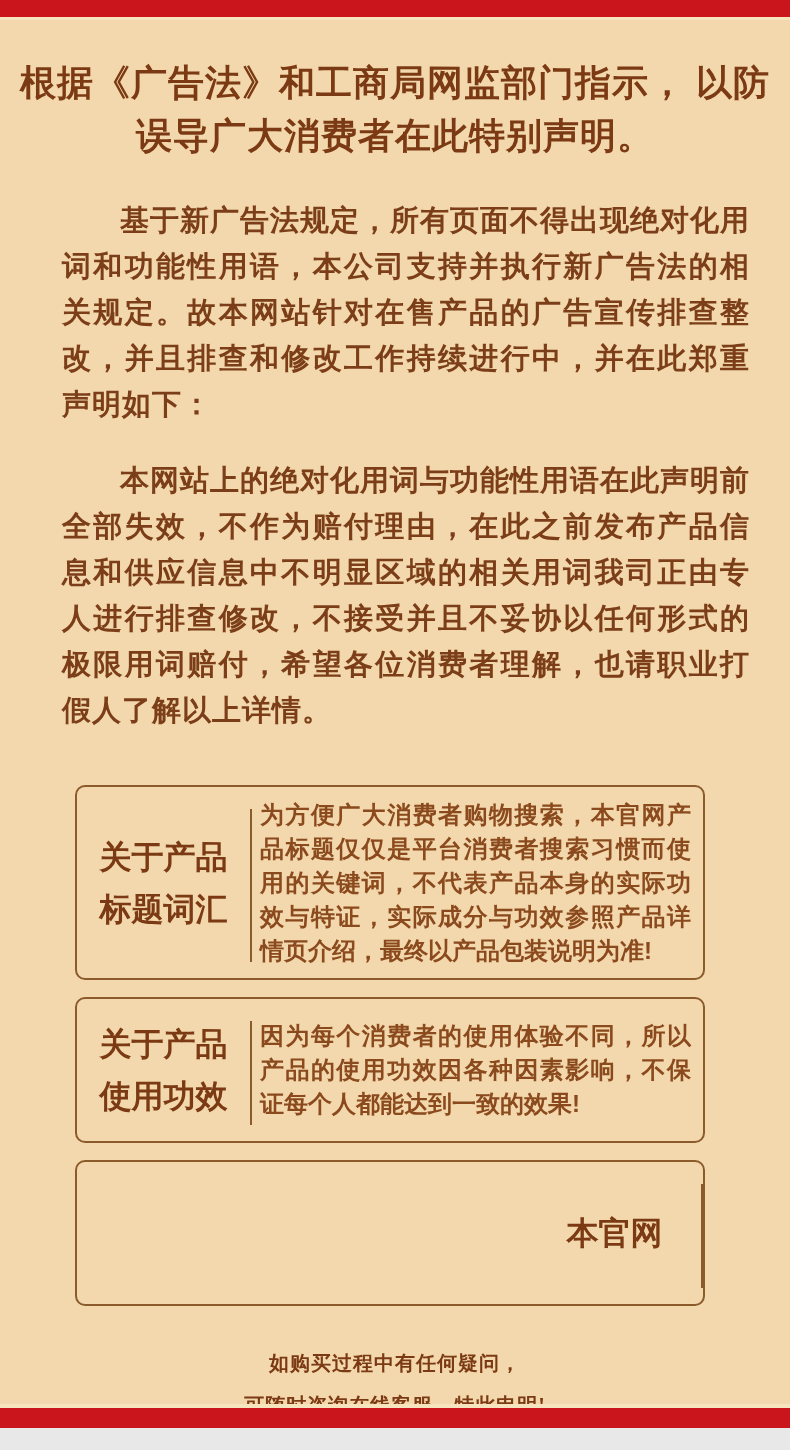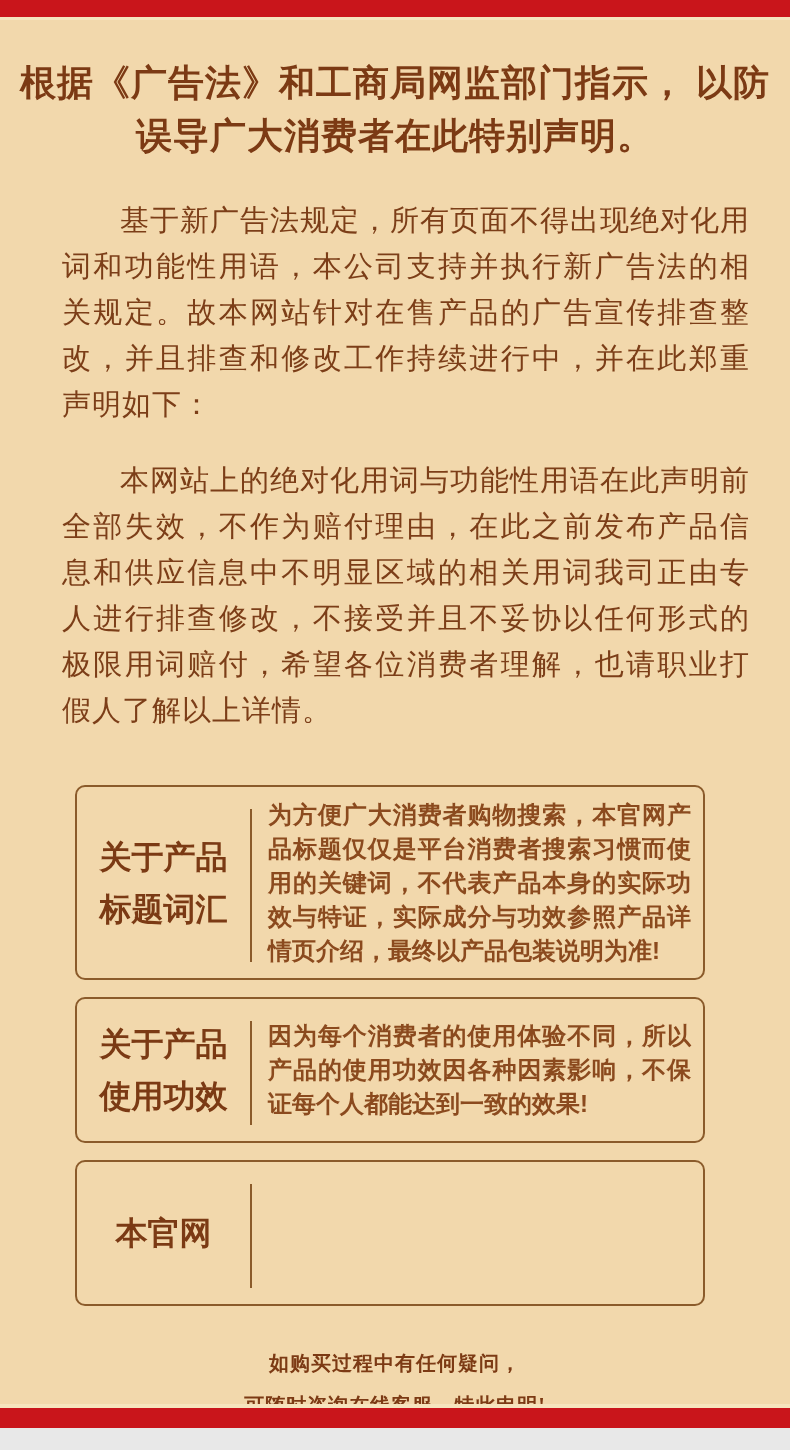"基于新广告法规定，所有页面不得出现绝对化用词和功能性用语，本公司支持并执行新广告" .para { font-weight: normal -> bold }
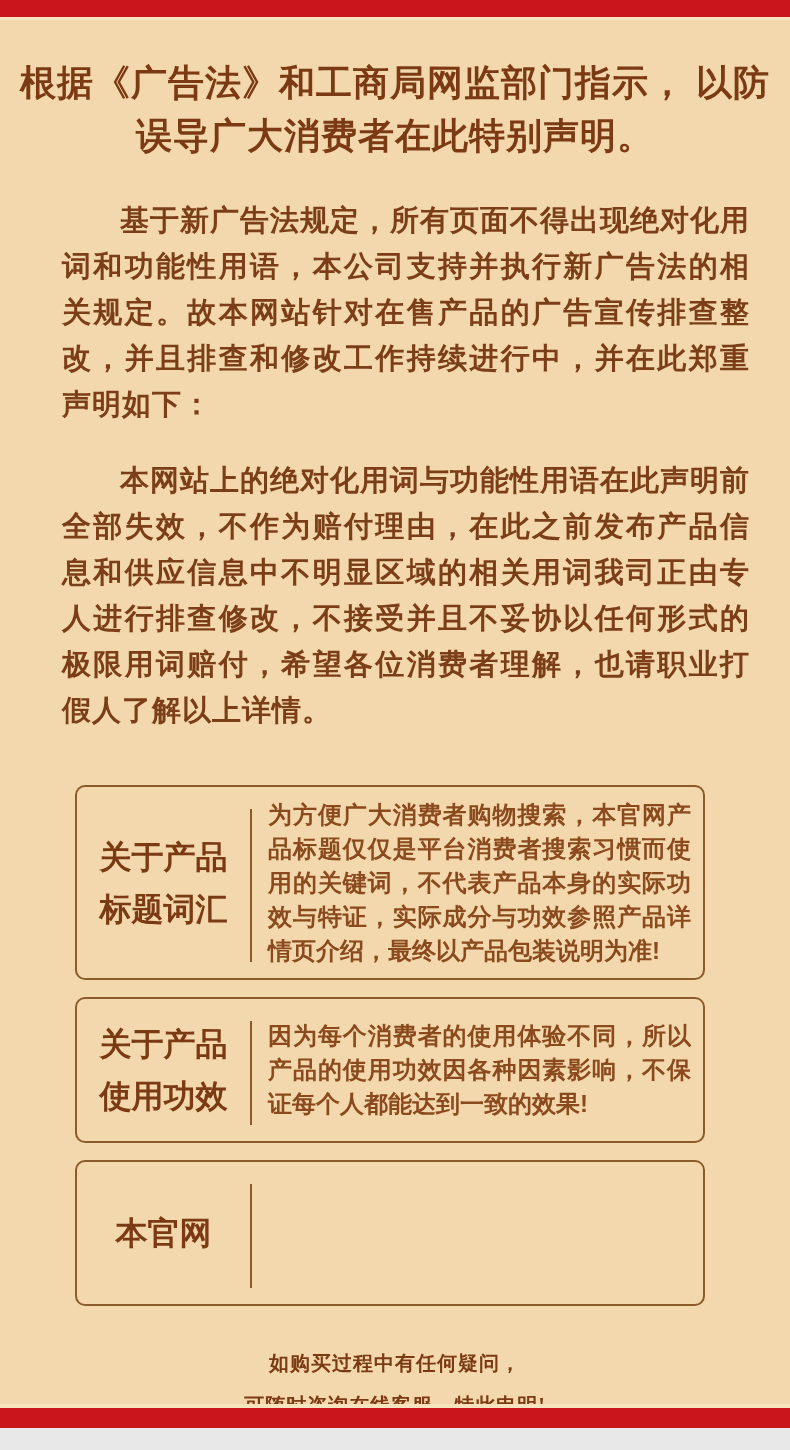"为方便广大消费者购物搜索，本官网产品标题仅仅是平台消费者搜索习惯而使用的关键词，" .box-body { padding: 0 12px 0 16px -> 0 12px 0 8px }
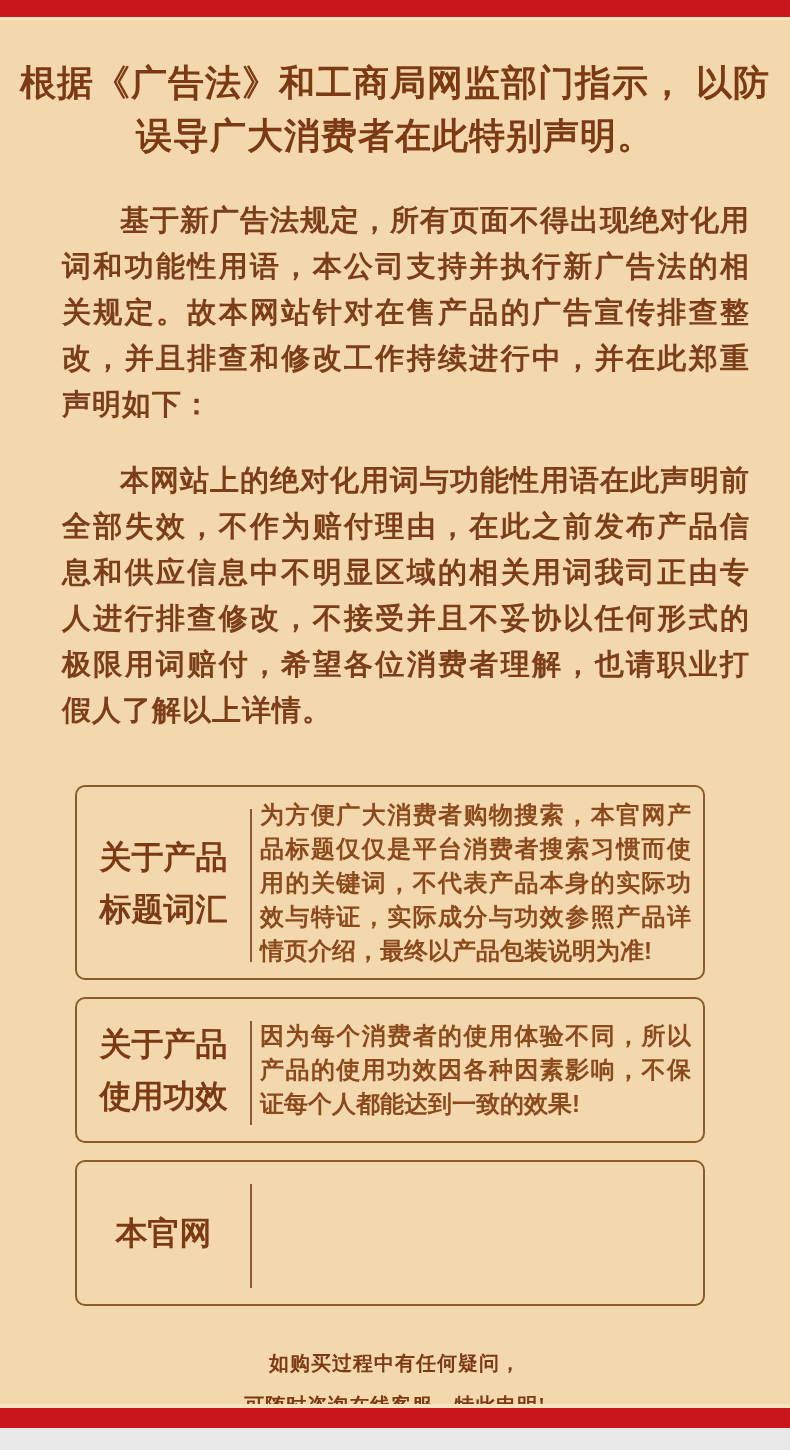"本官网" .notice-box-3 { justify-content: none -> flex-end }
